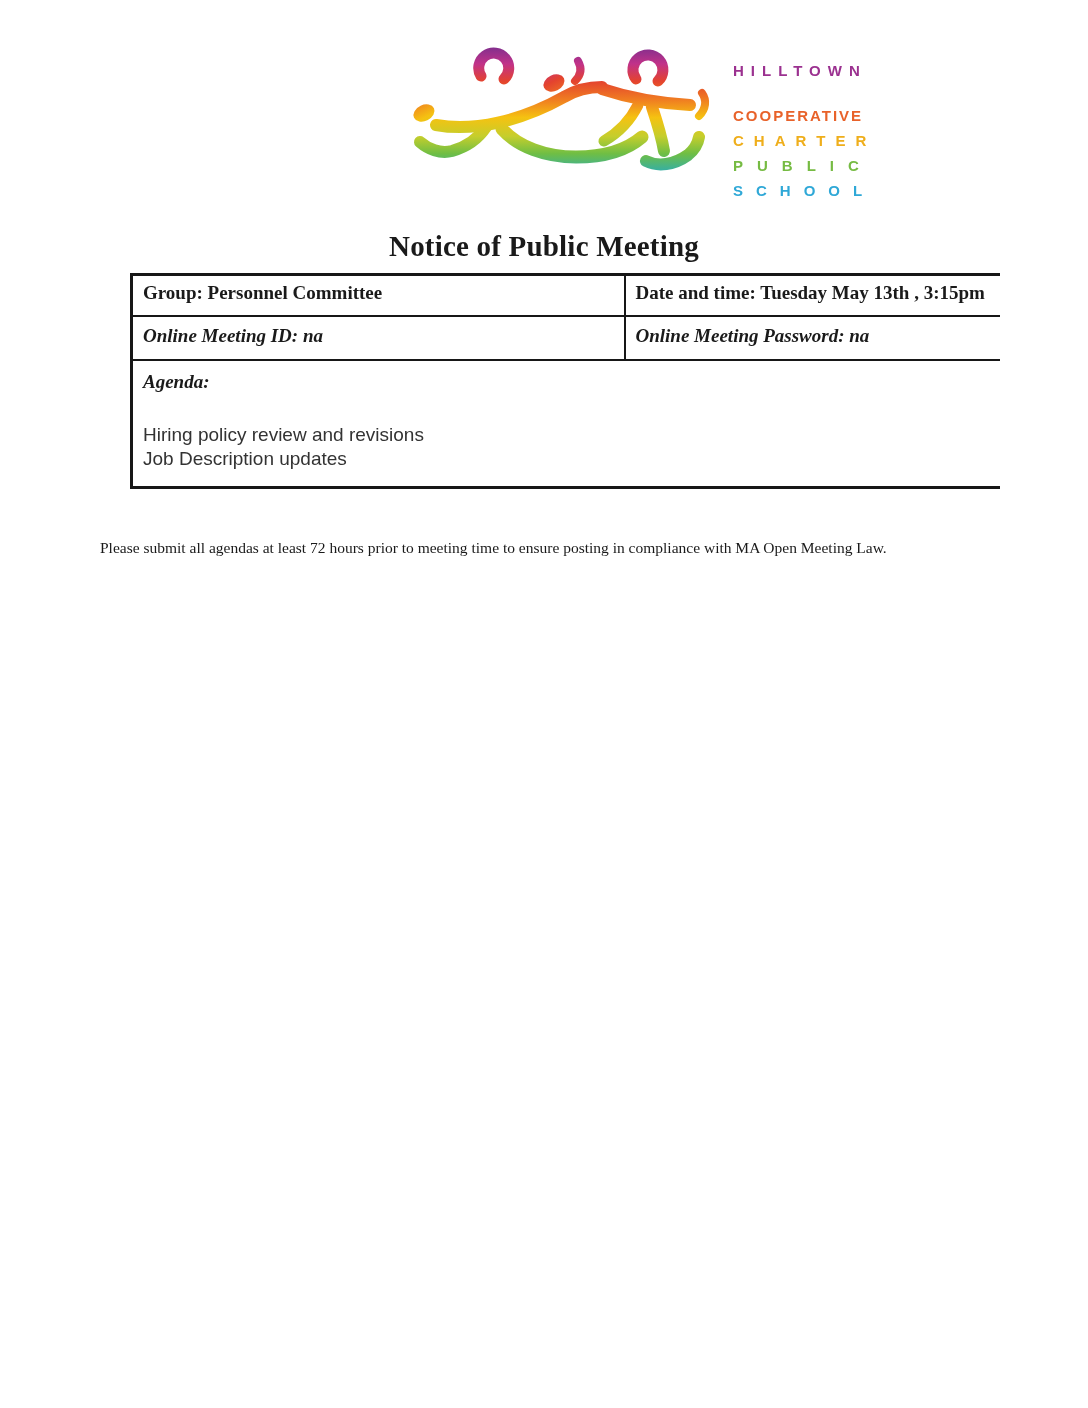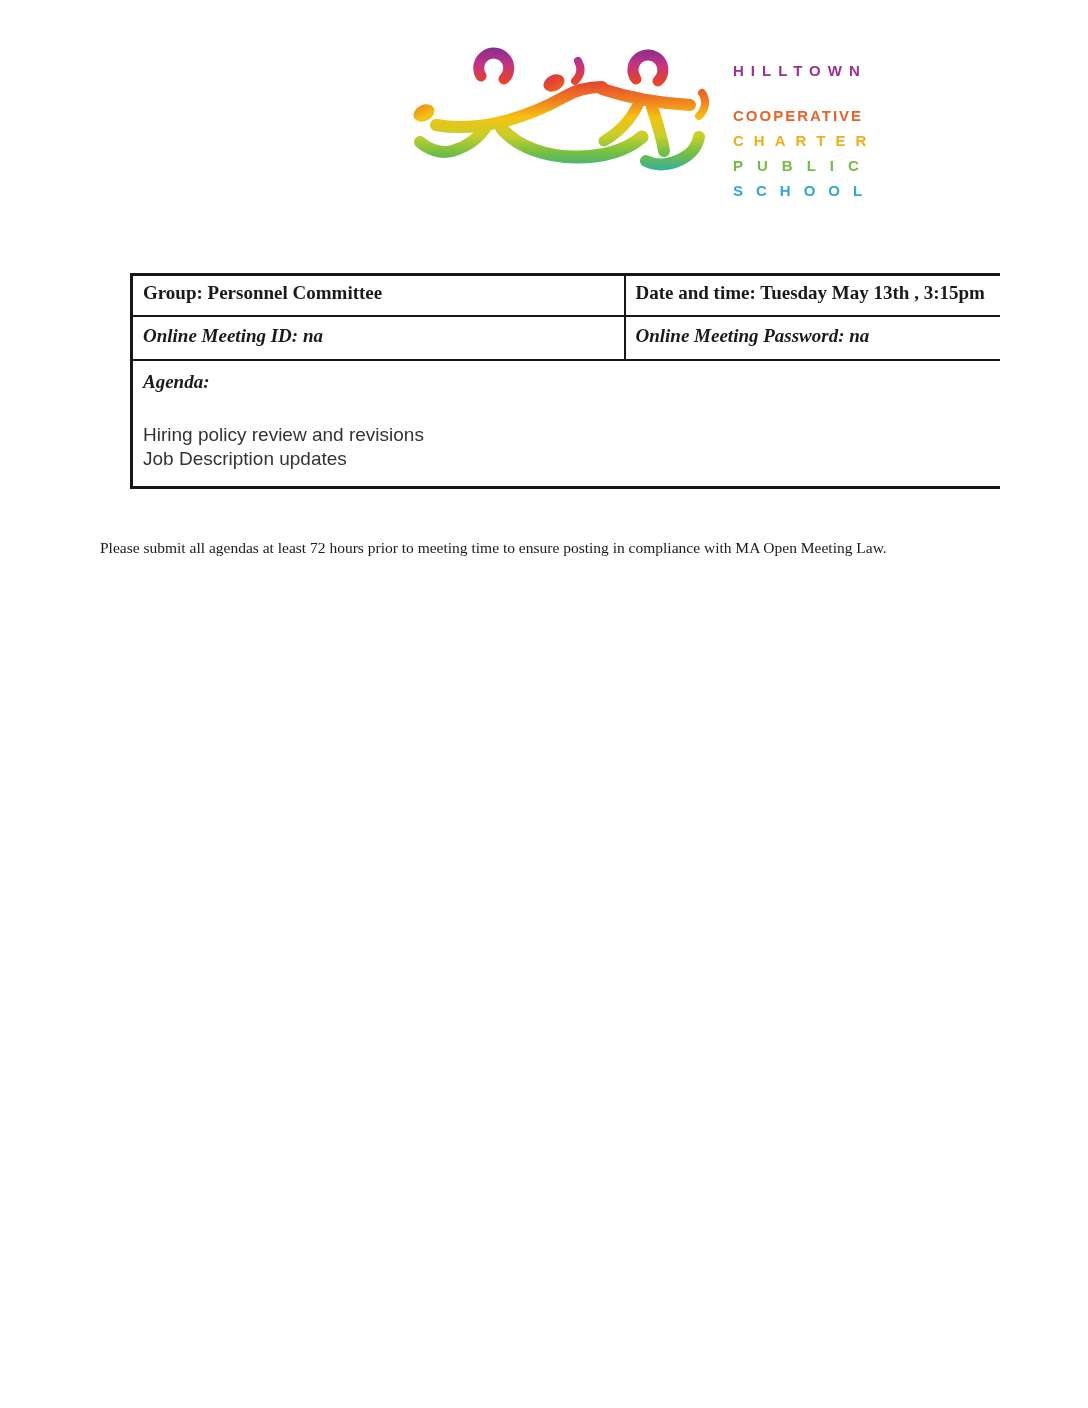"Notice of Public Meeting" div.doc-title { html: none -> <div>Notice of Public Meeting</div> }
